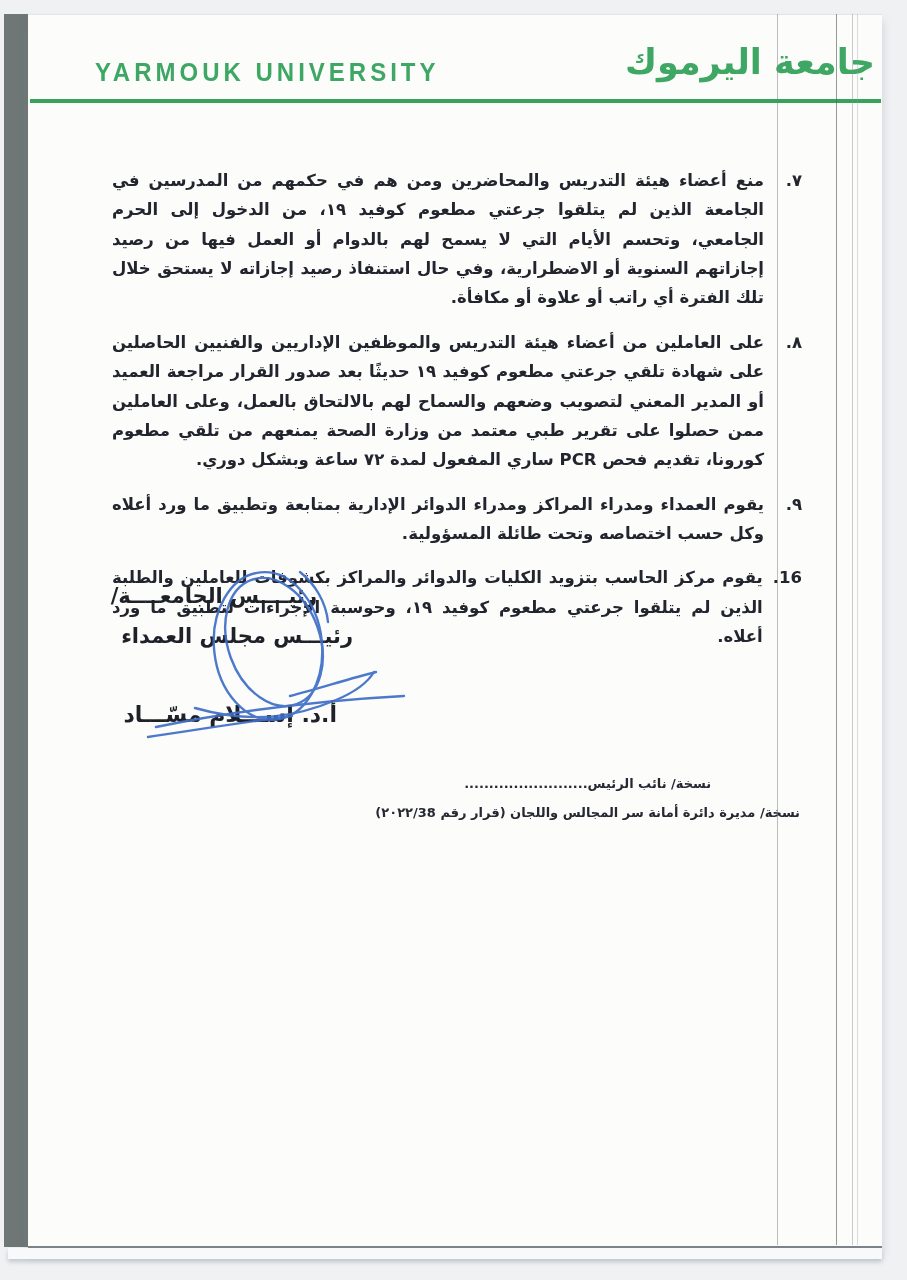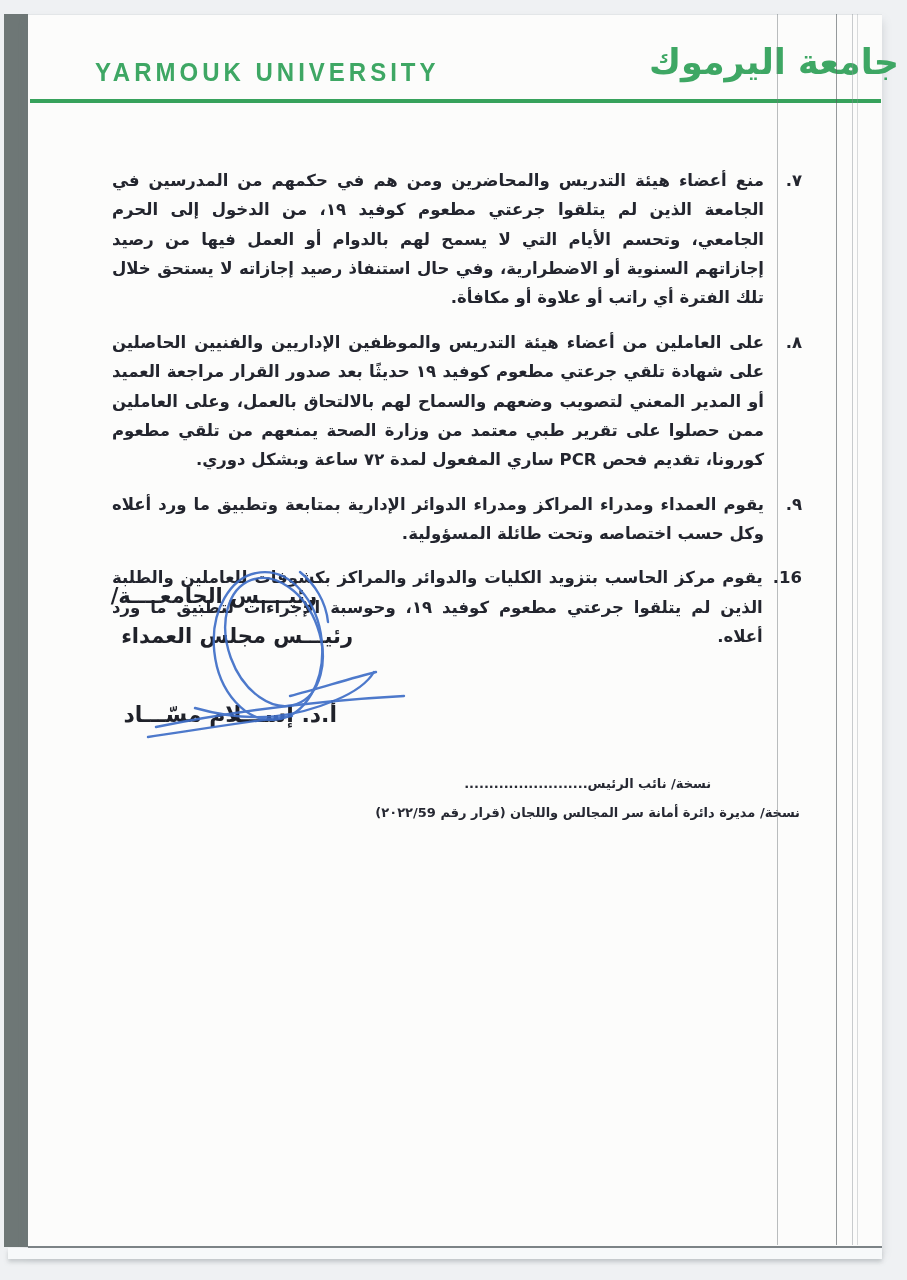"جامعة اليرموك" .ar-logo { right: 8px -> 32px }
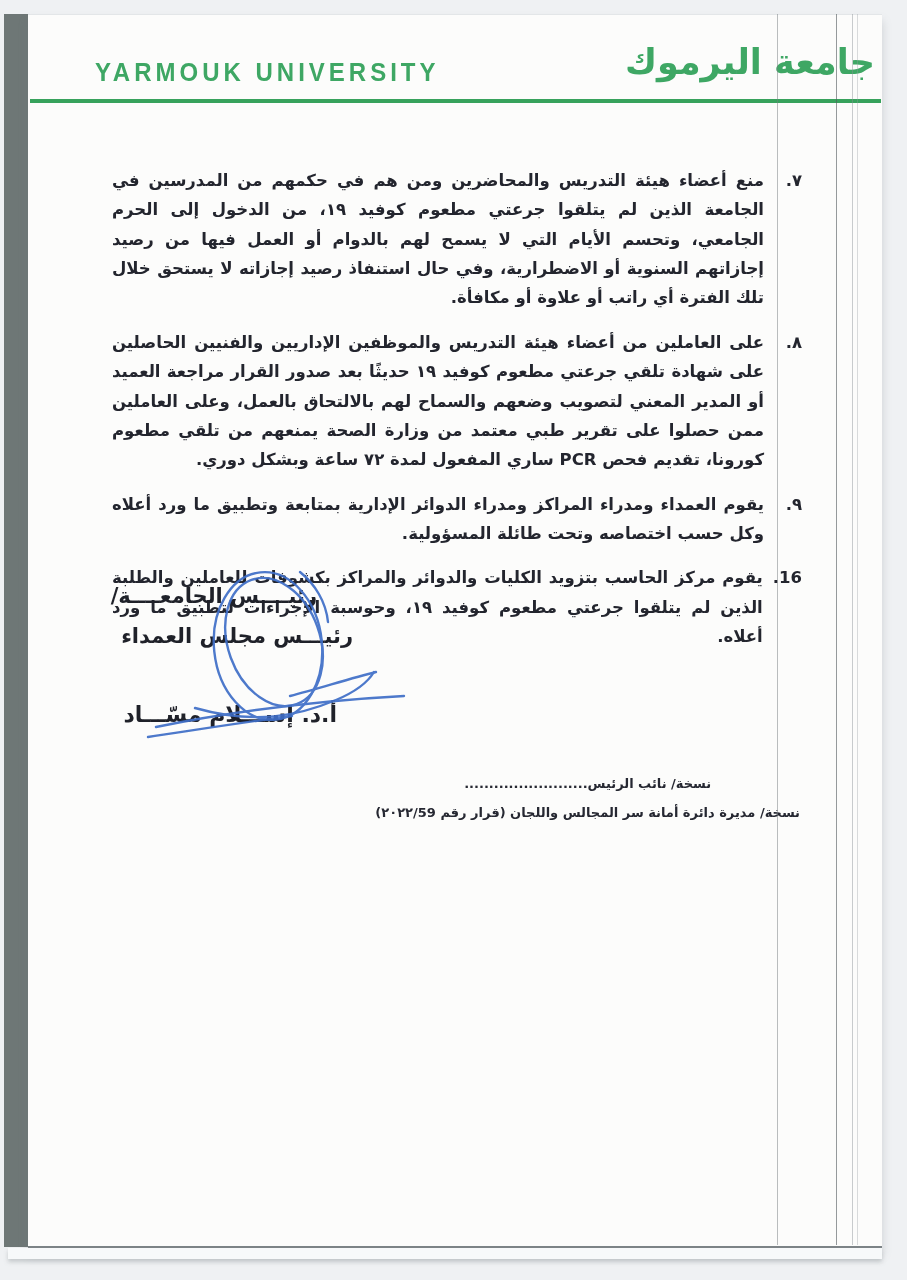"نسخة/ مديرة دائرة أمانة سر" div.copy { text: ٢٠٢٢/59 -> ٢٠٢٢/38 }
